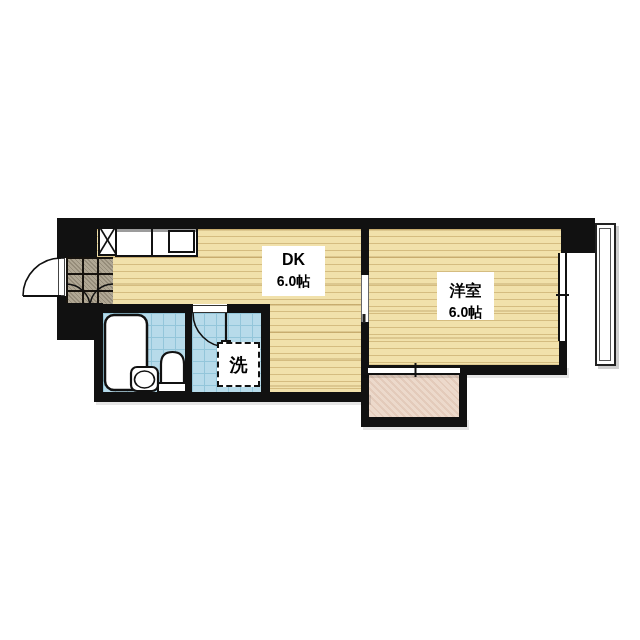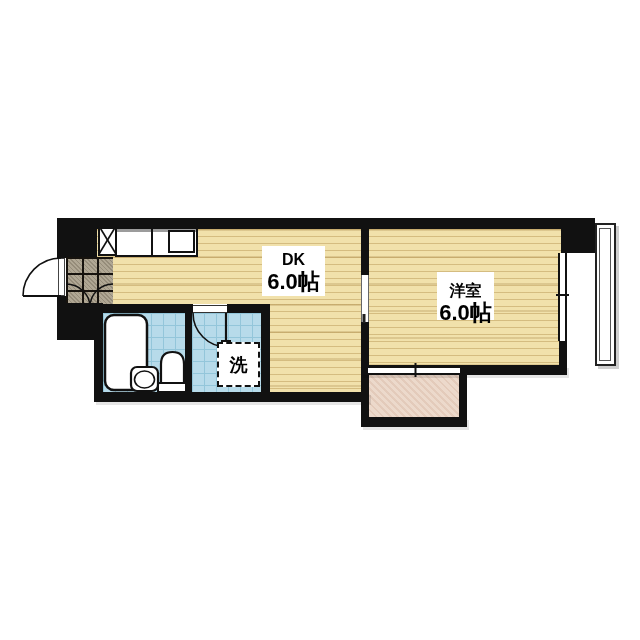"6.0帖" .label .l2 { font-size: 22px -> 14px }
